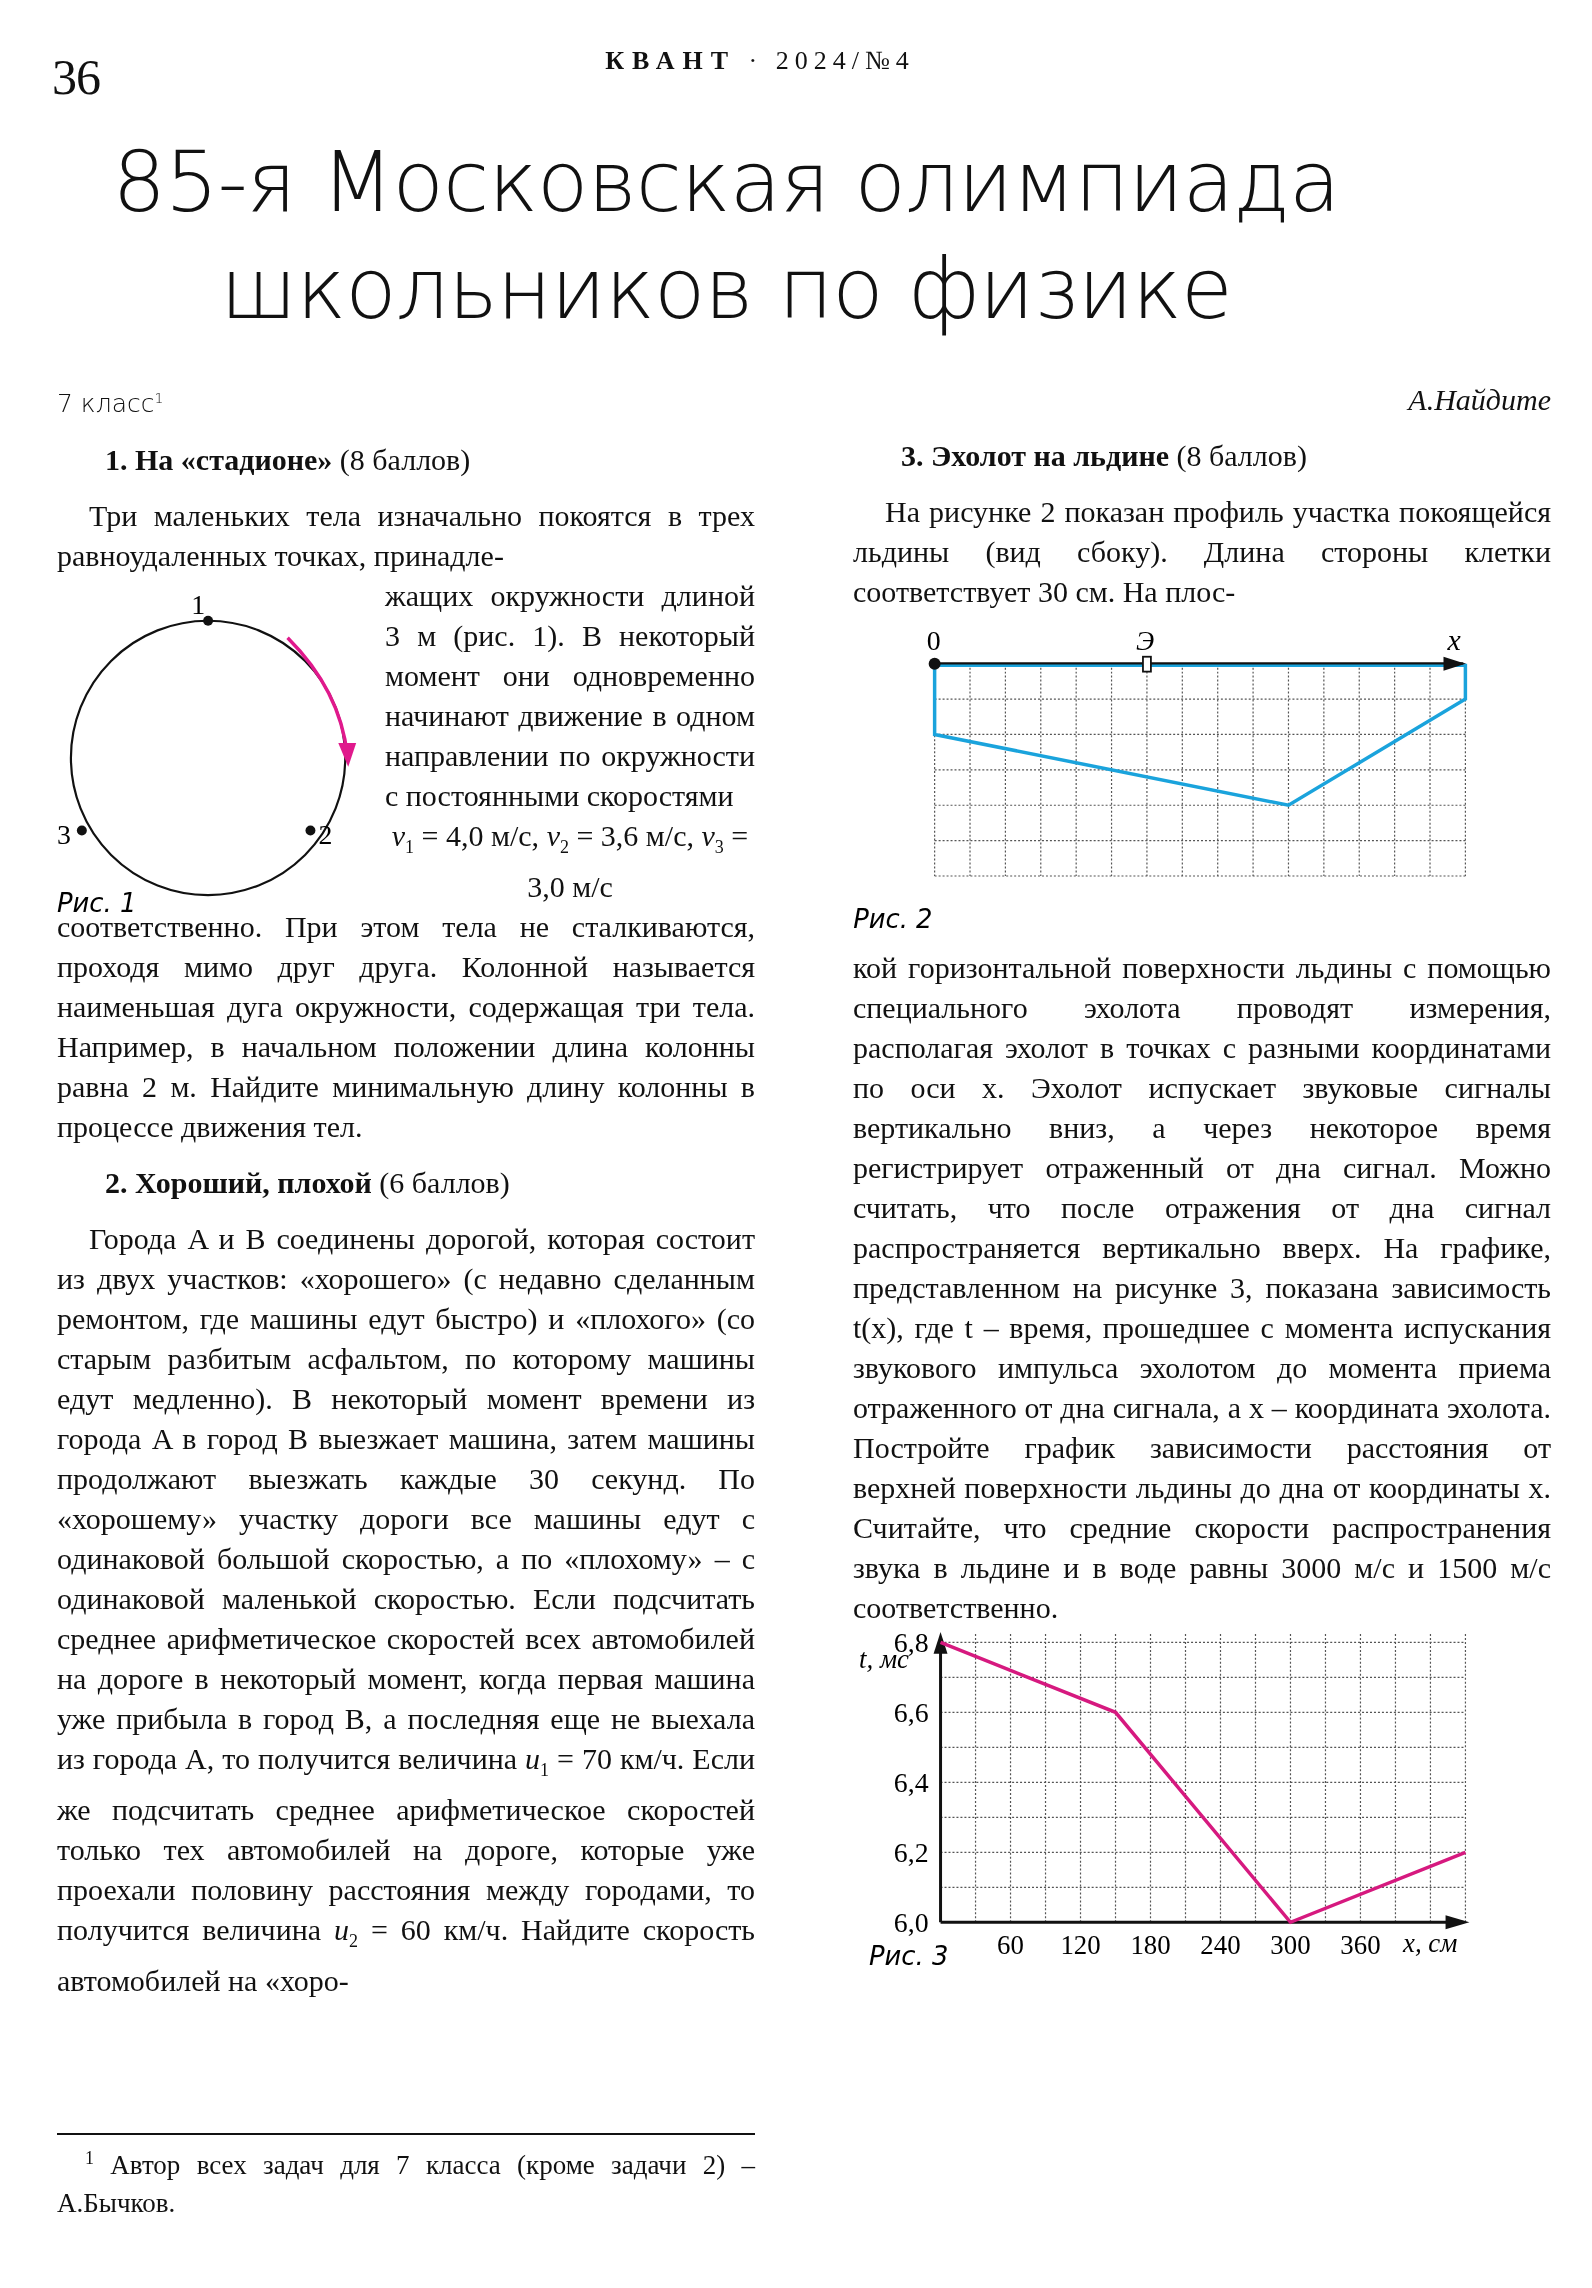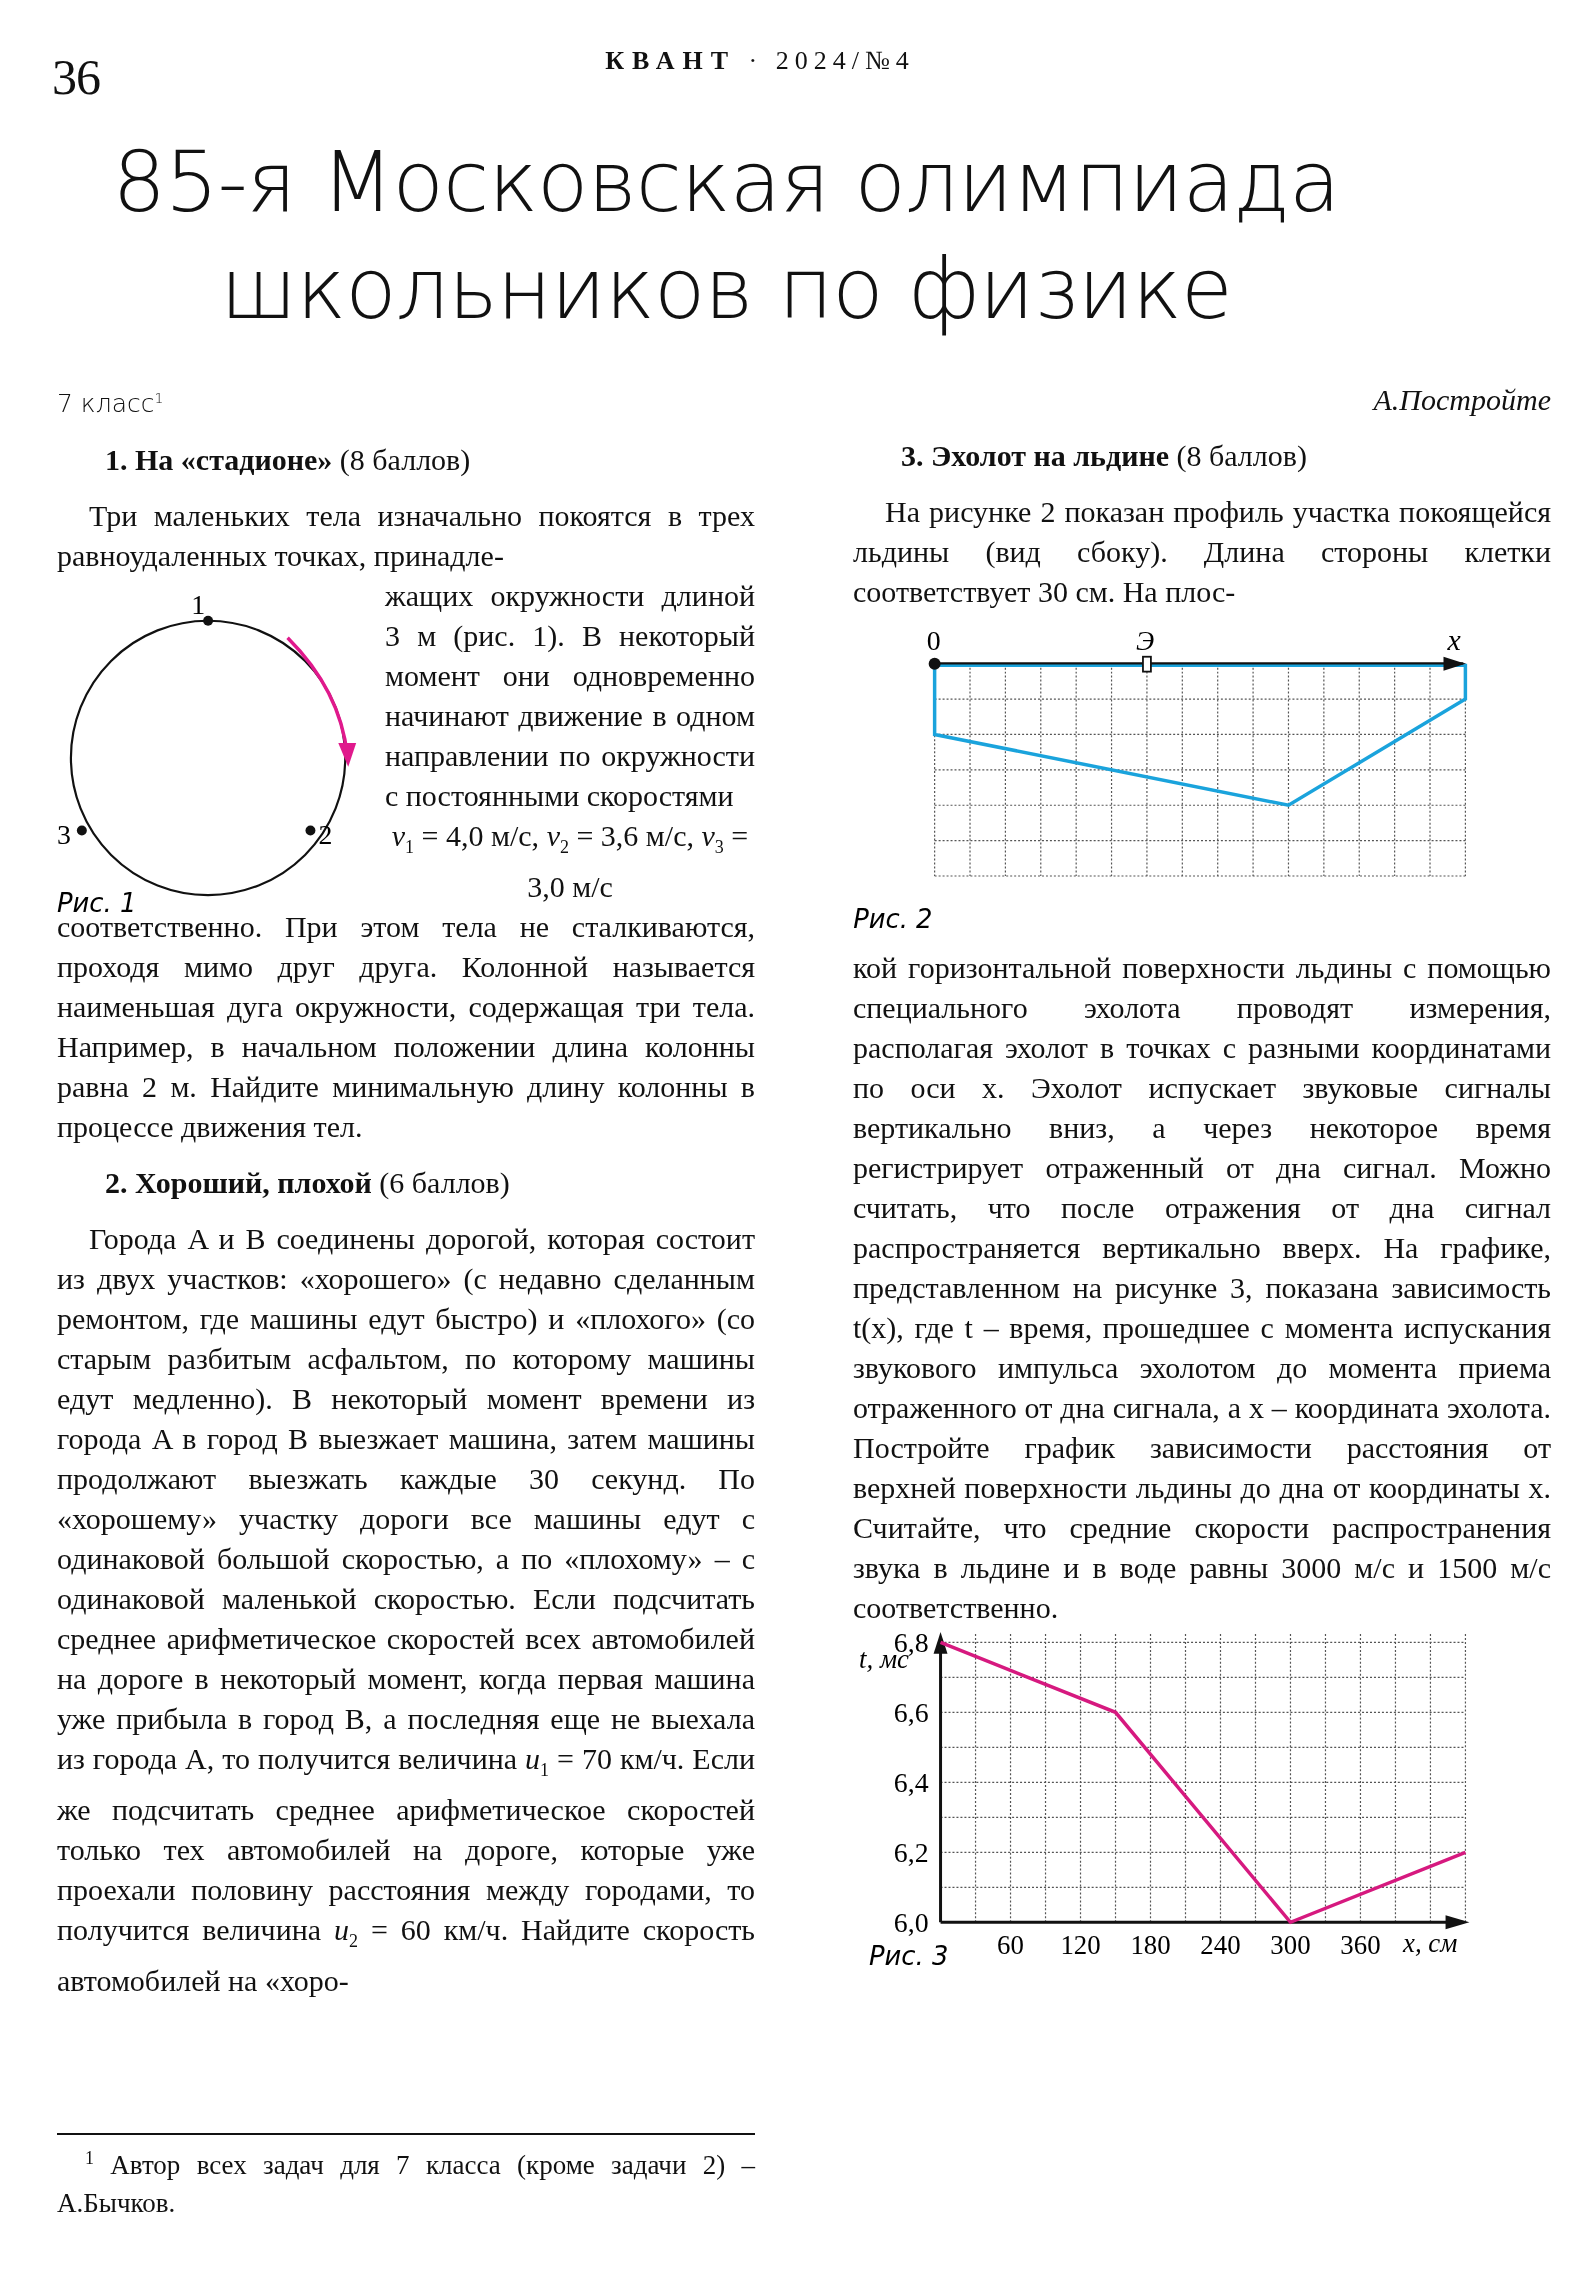"А.Постройте" p.author { text: А.Постройте -> А.Найдите }
